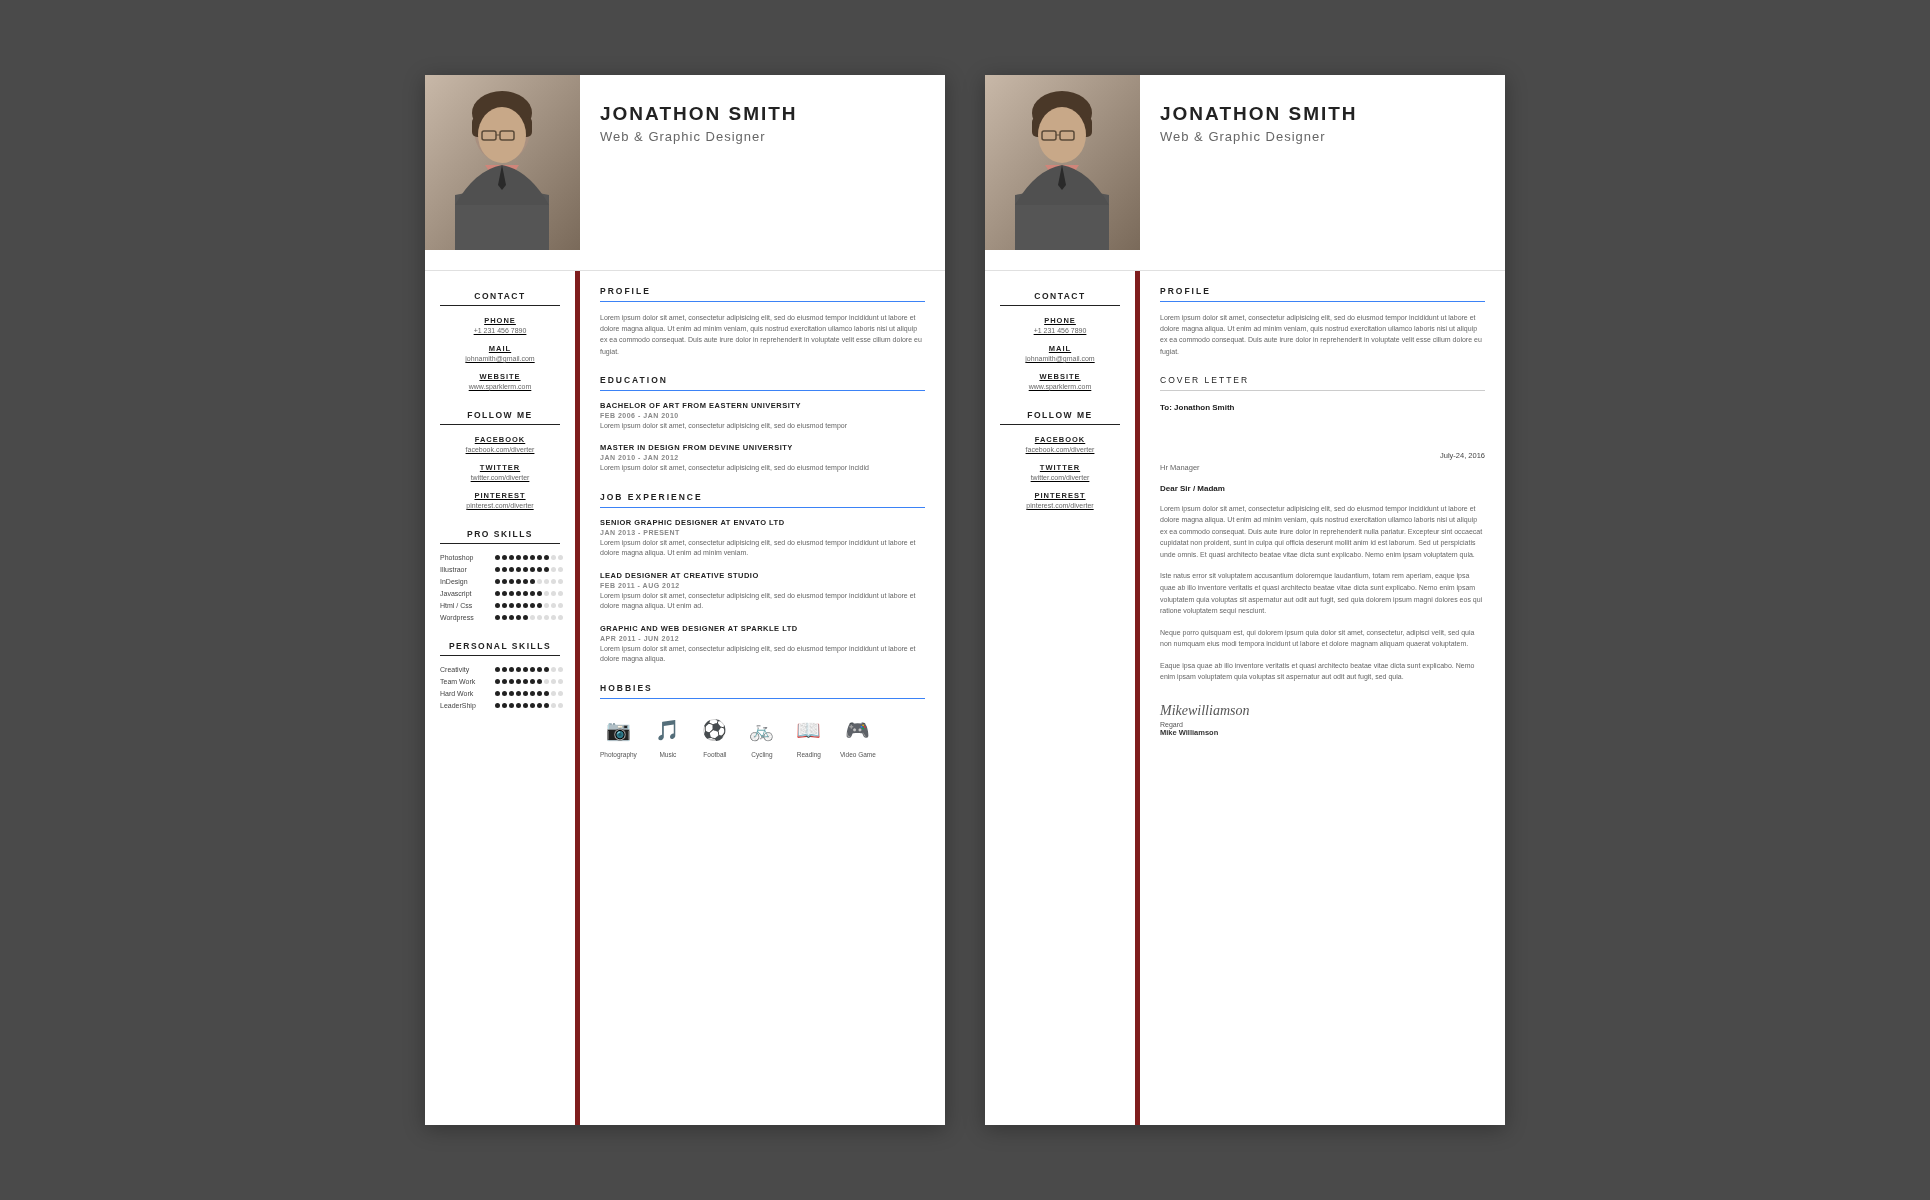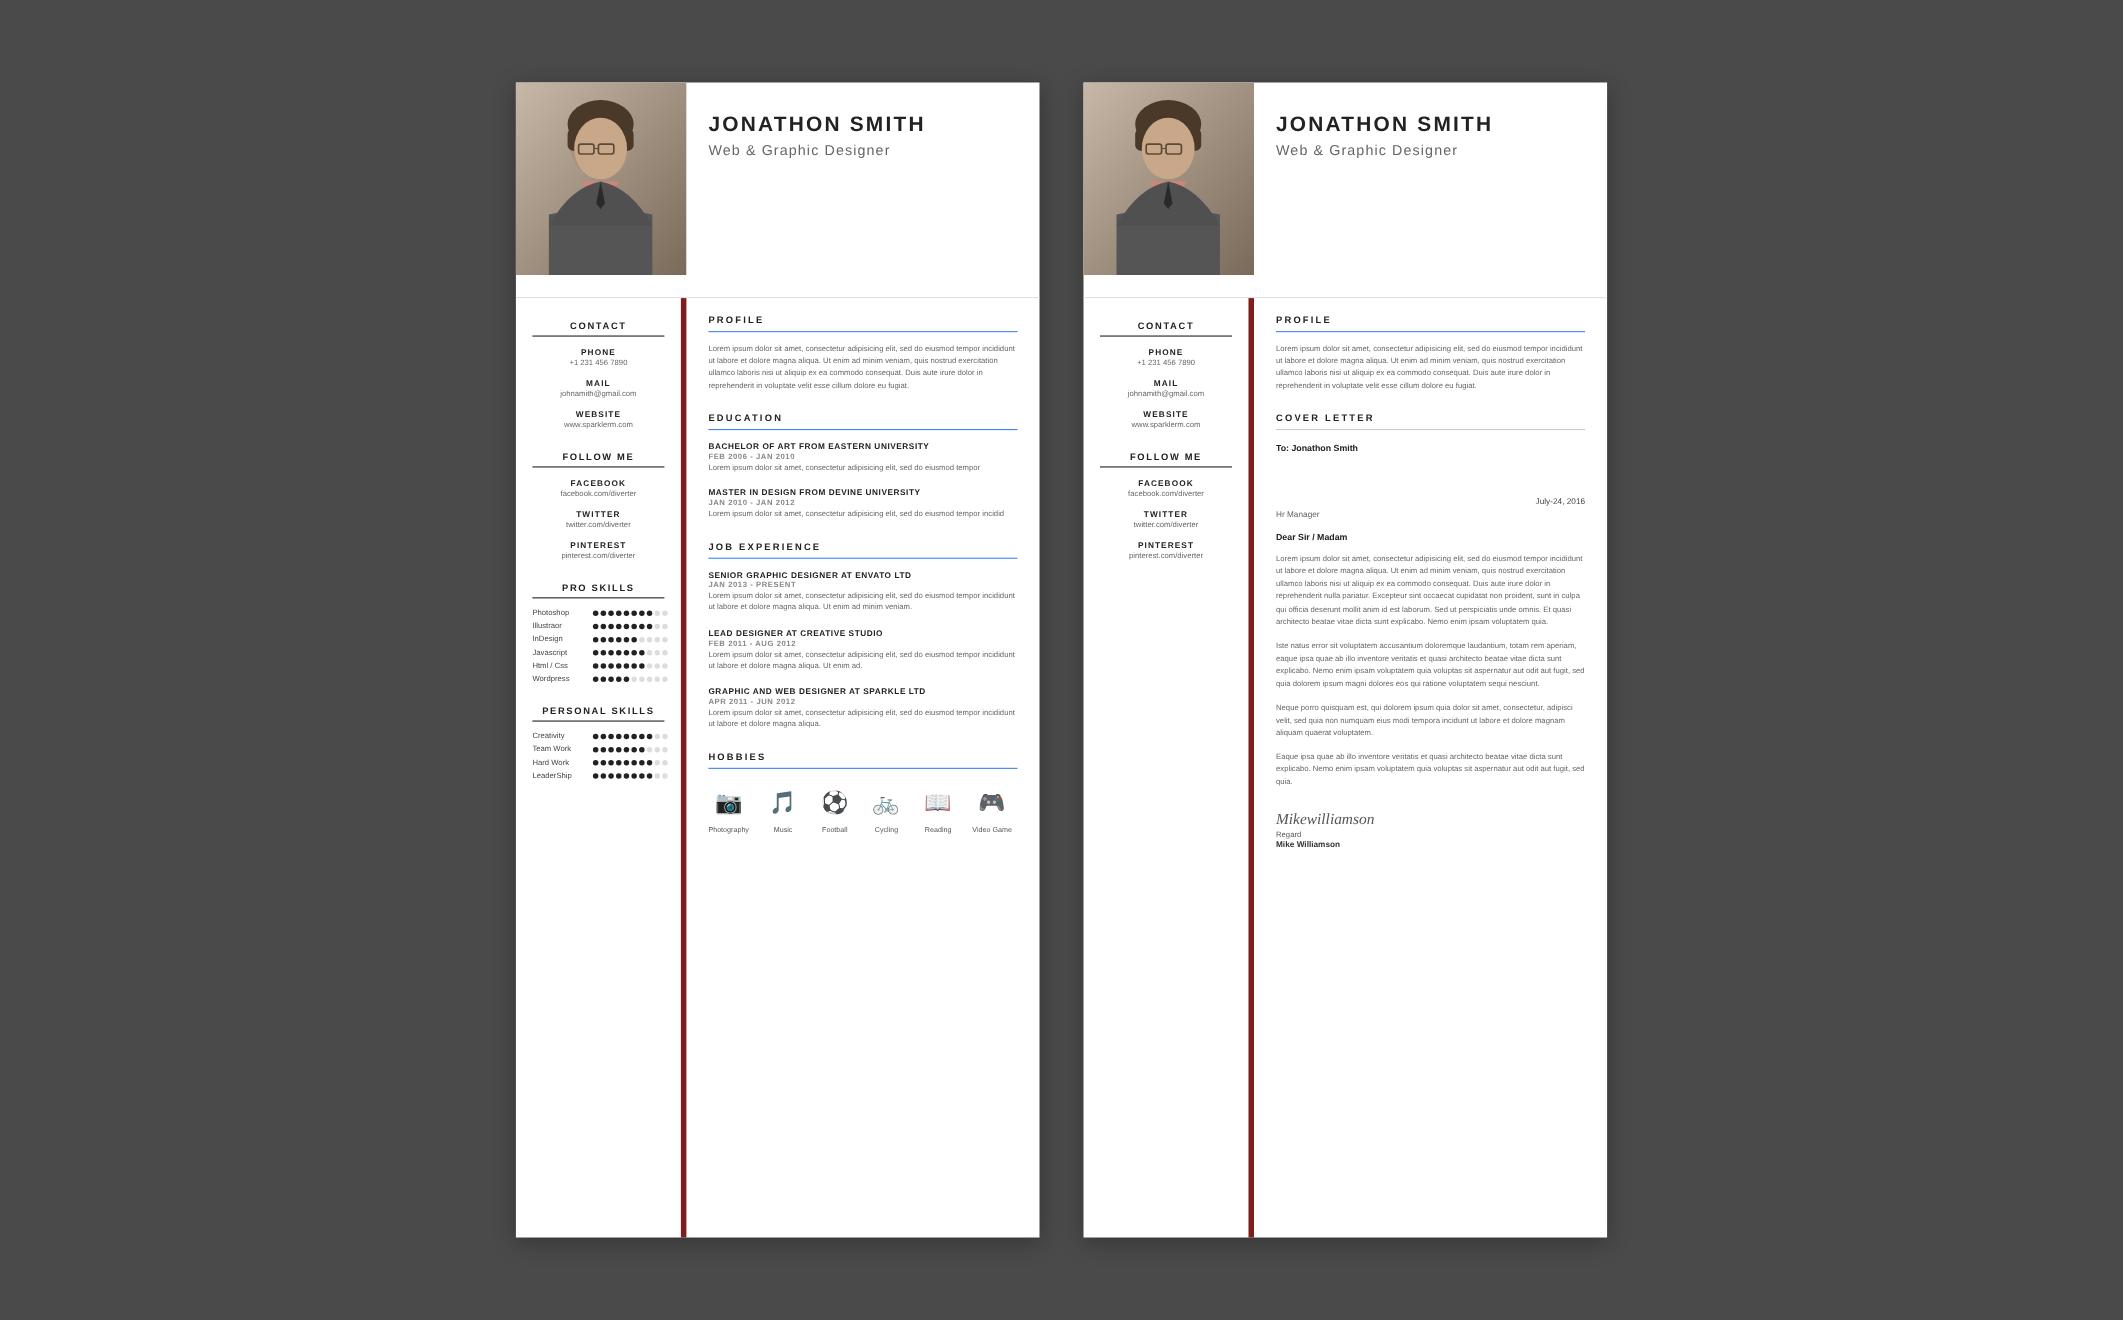"JONATHON SMITH" .resume-page { width: 476px -> 520px }
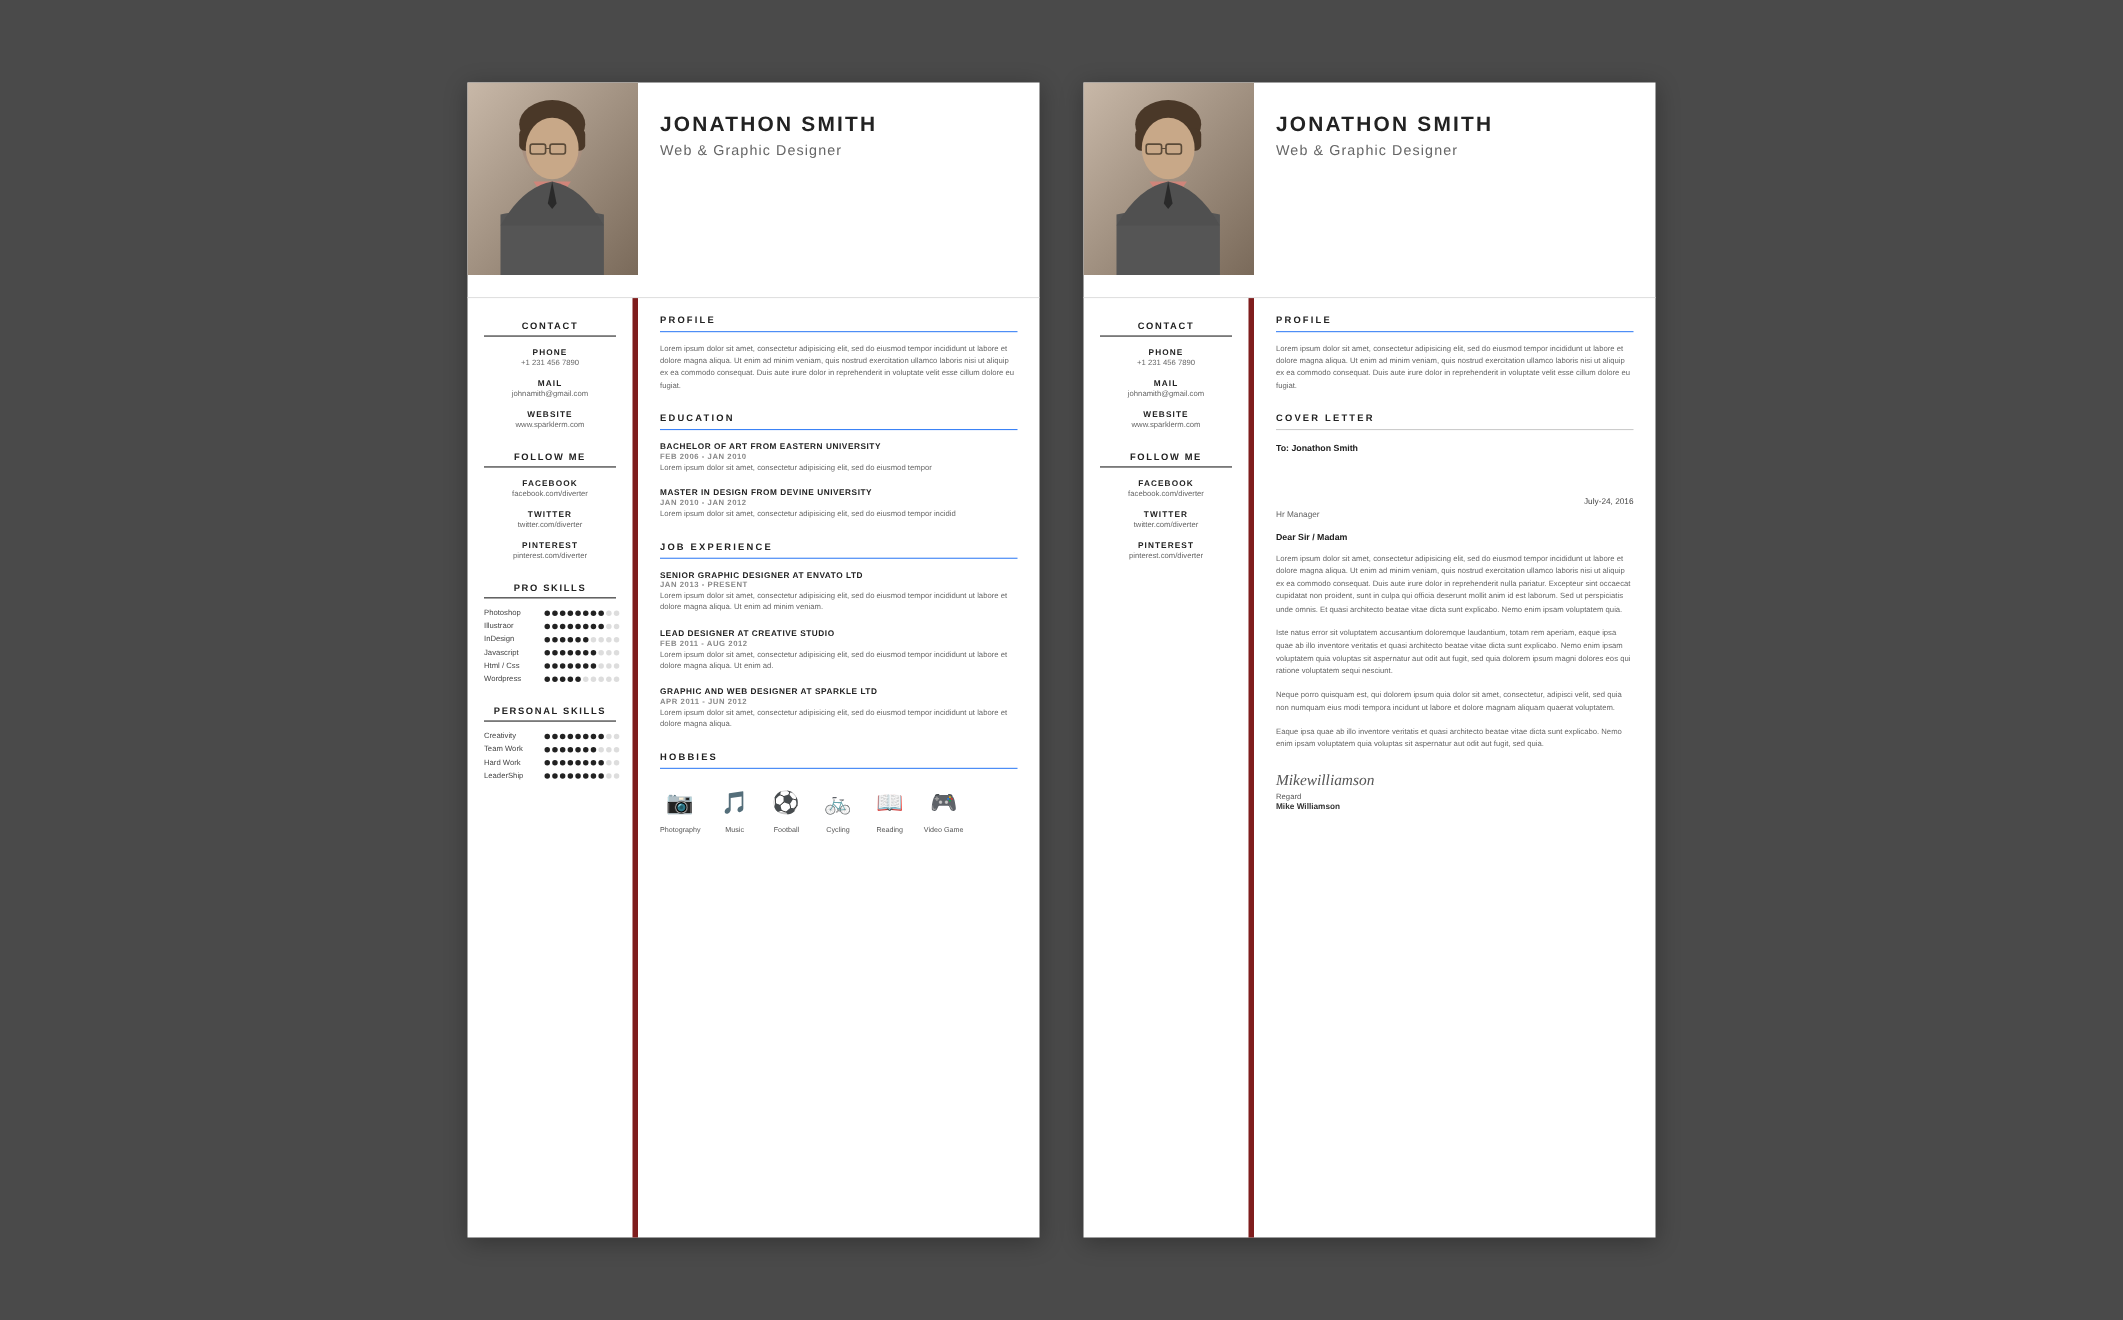"PHONE" .sidebar-item { text-decoration: none -> underline }
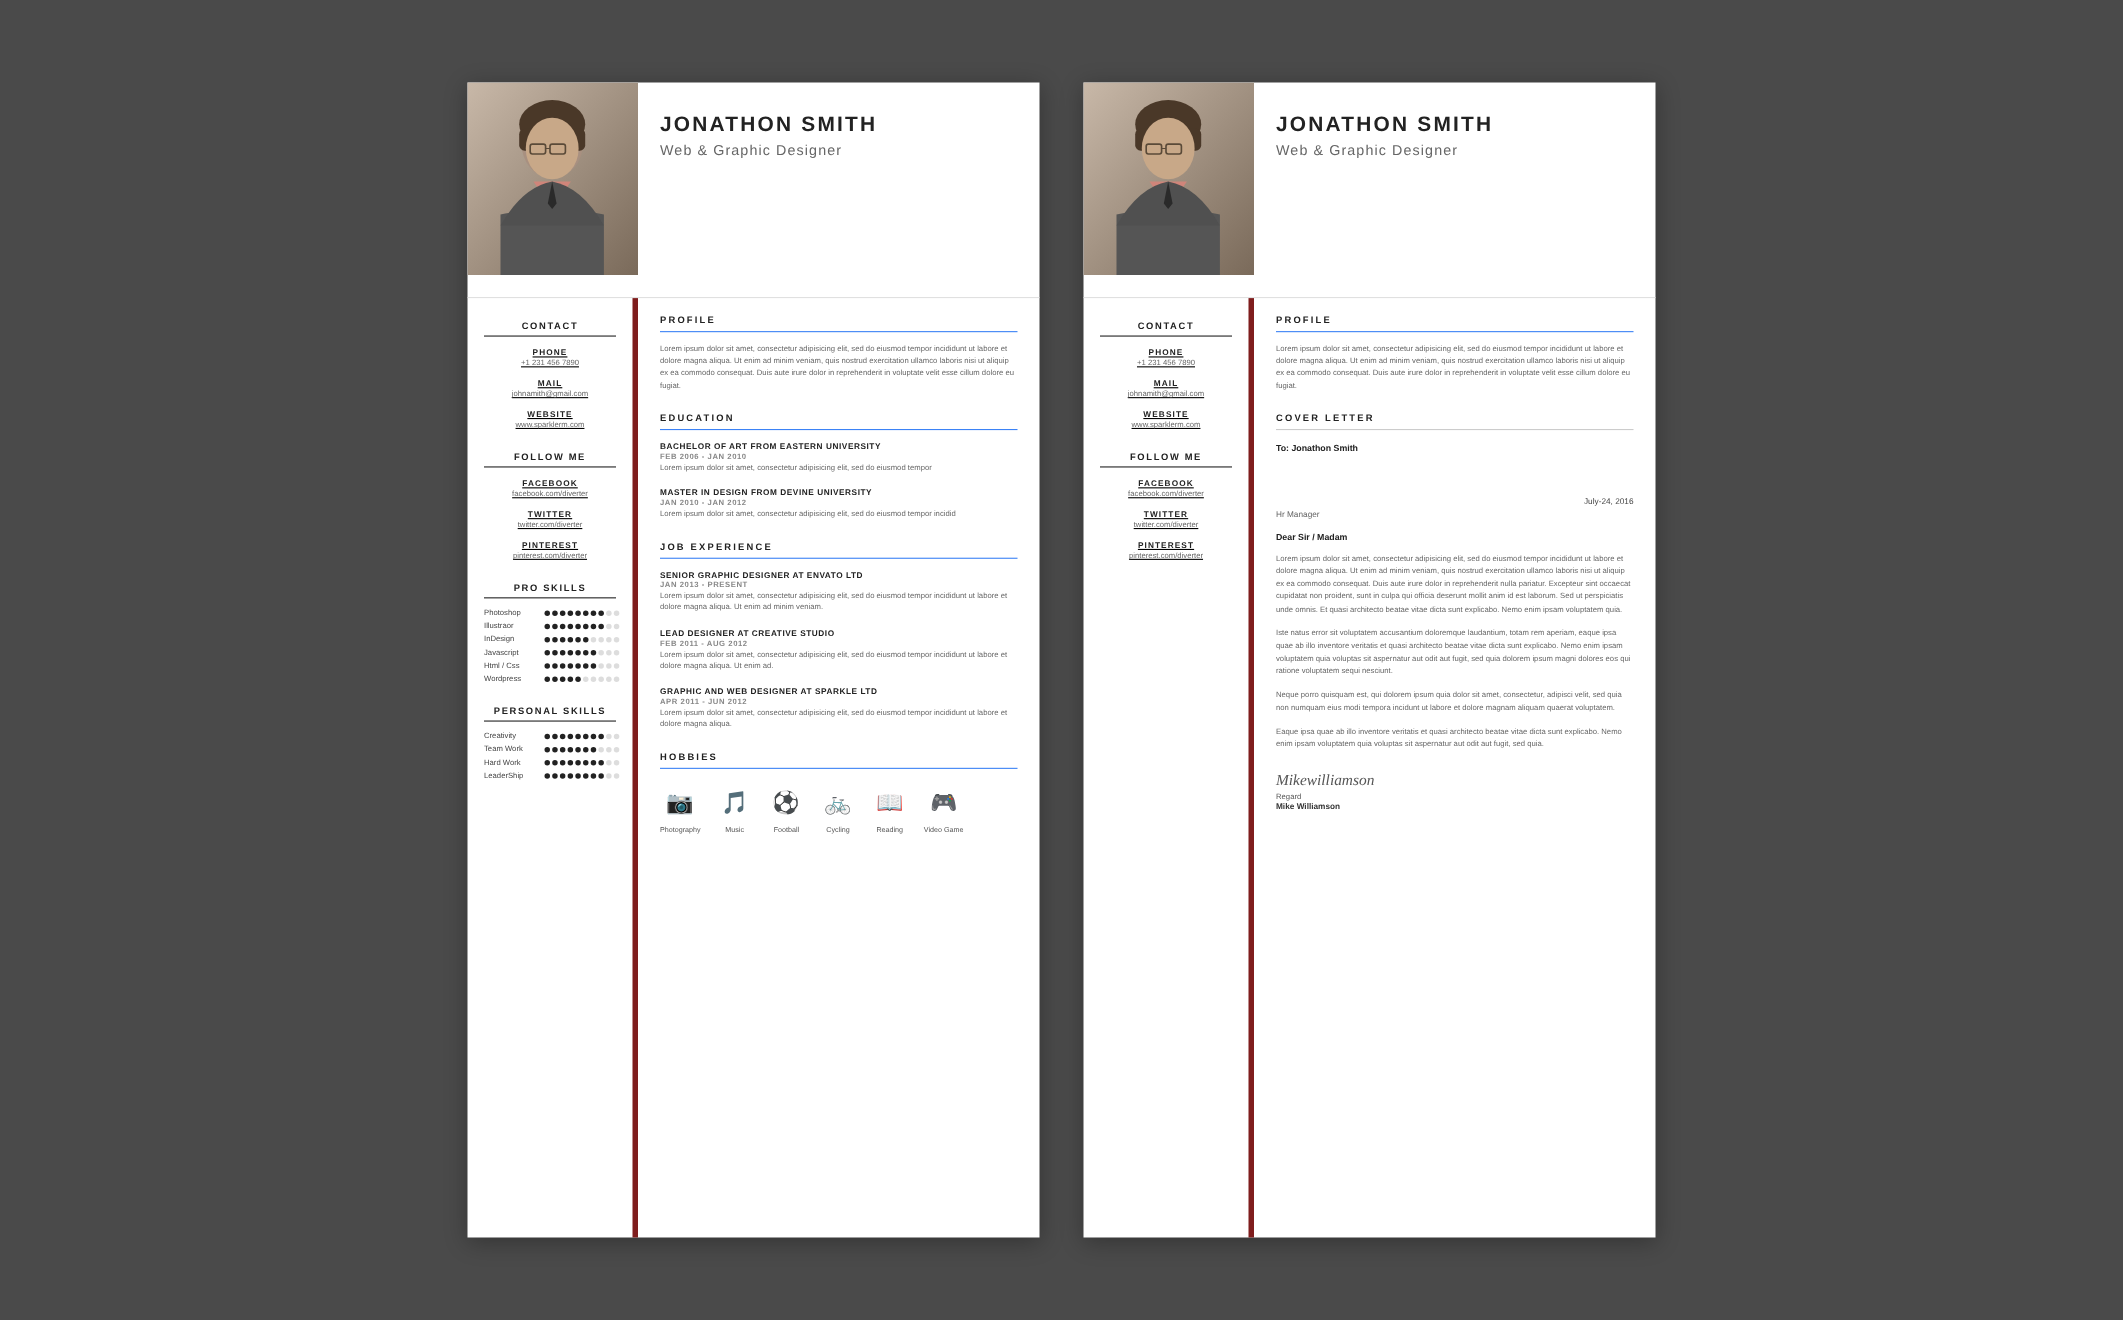"COVER LETTER" .cover-section-title { font-weight: 700 -> 400 }
